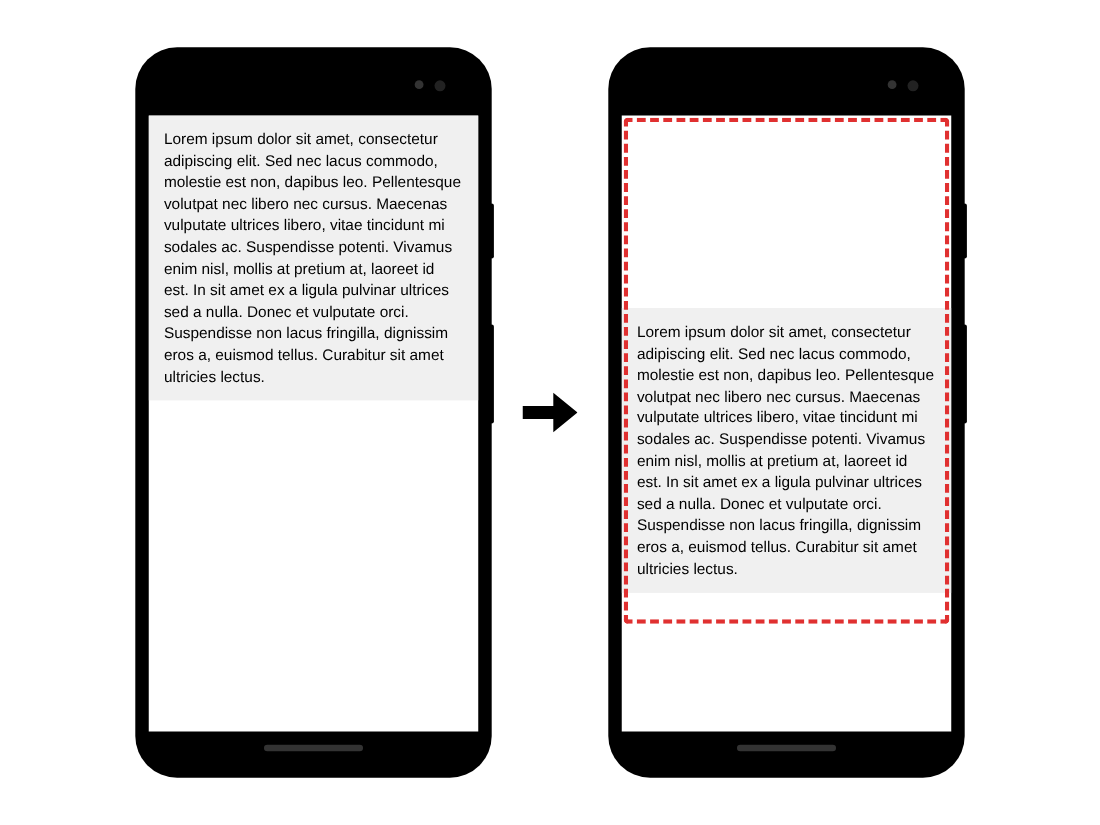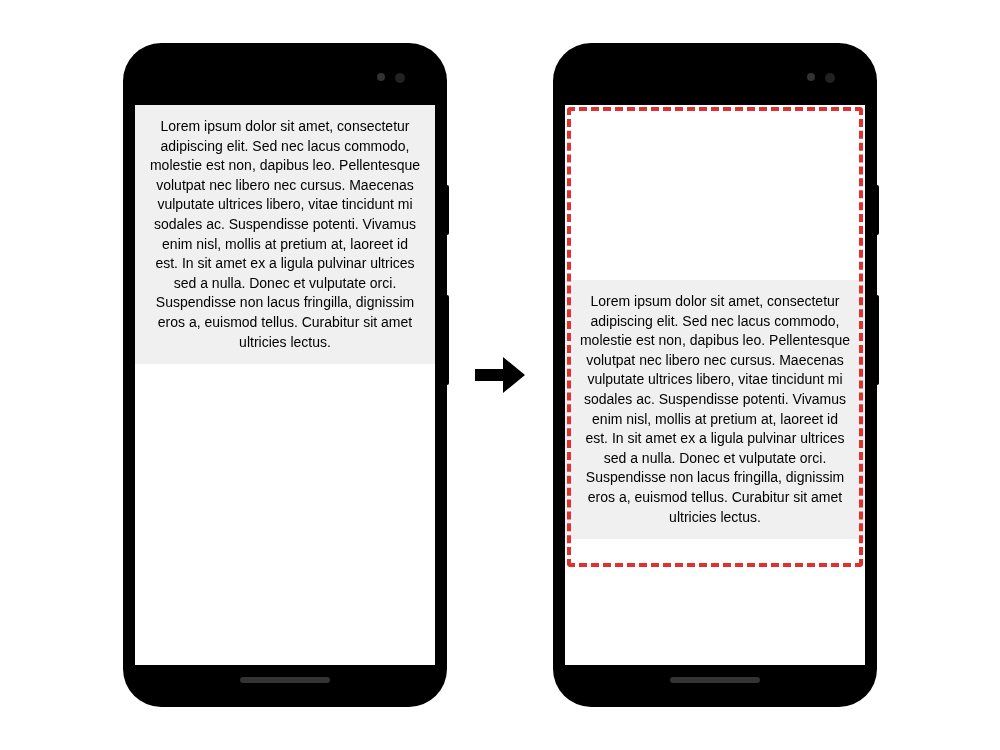"Lorem ipsum dolor sit amet," .screen { text-align: center -> none }
